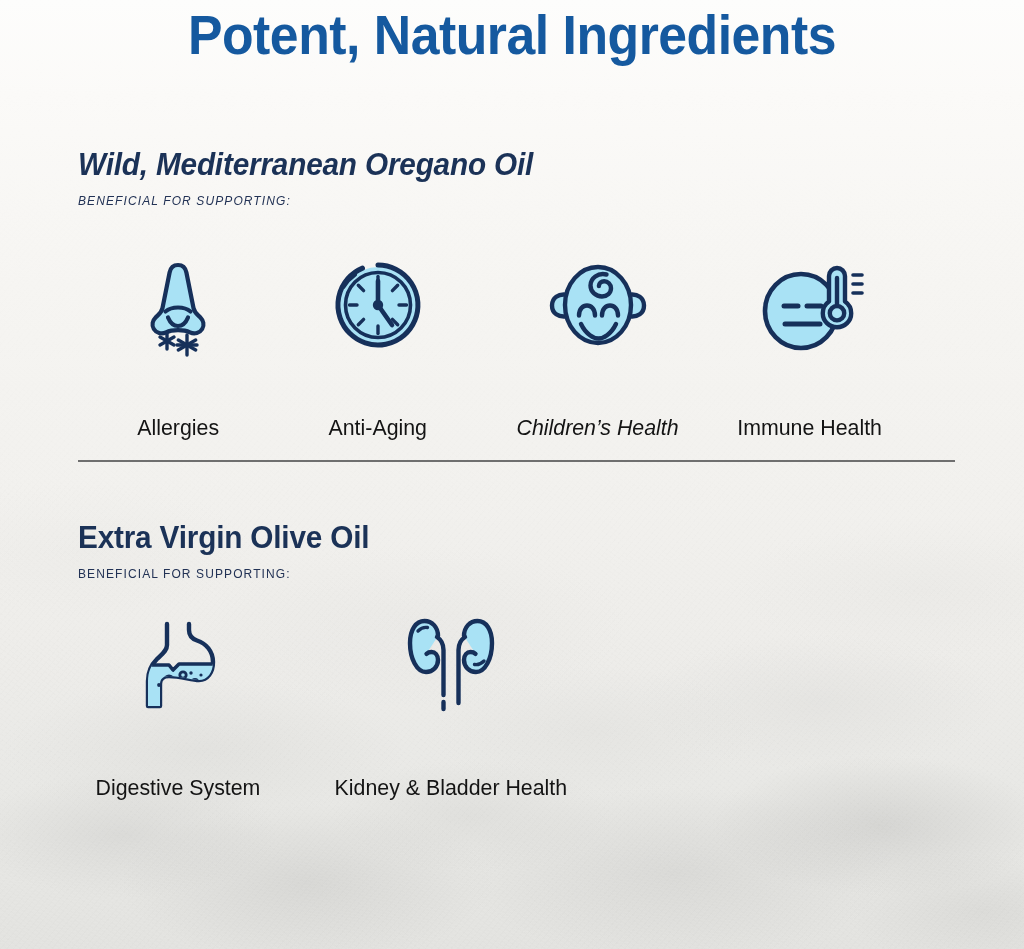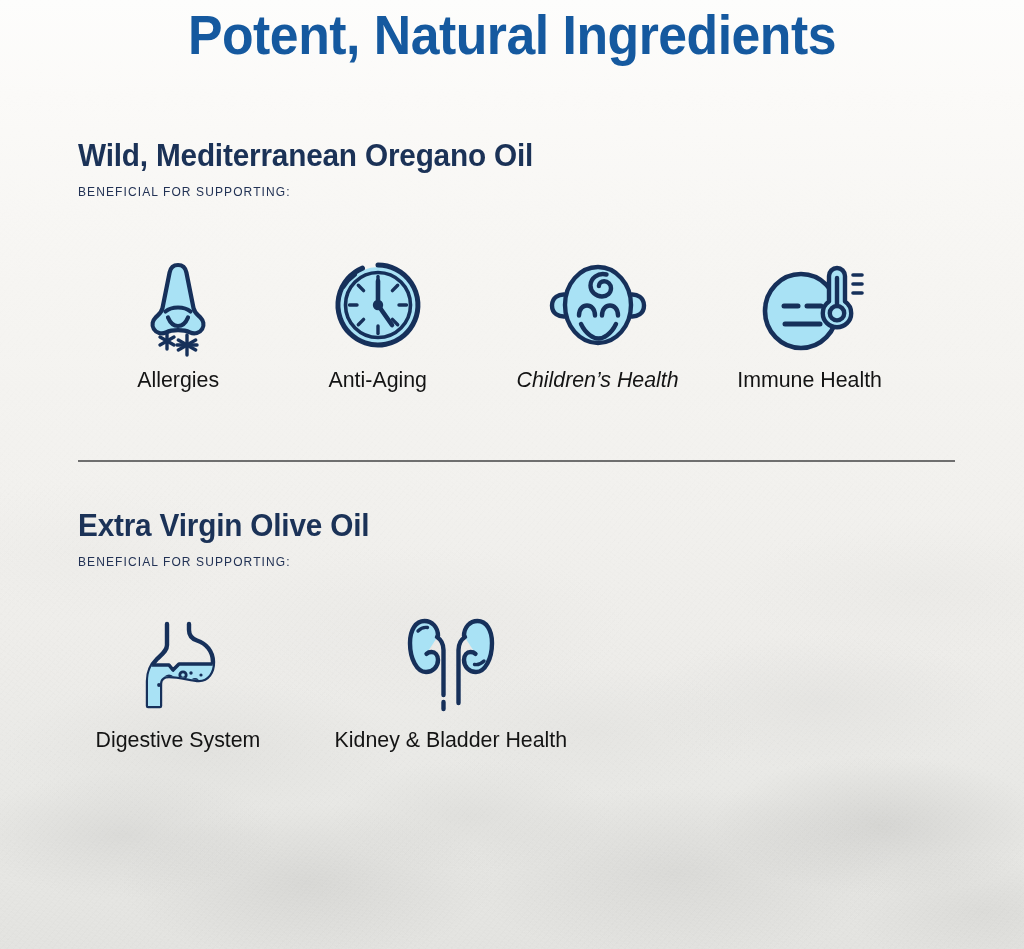"Wild, Mediterranean Oregano Oil" #section-oregano { font-style: none -> italic; top: 137px -> 146px }
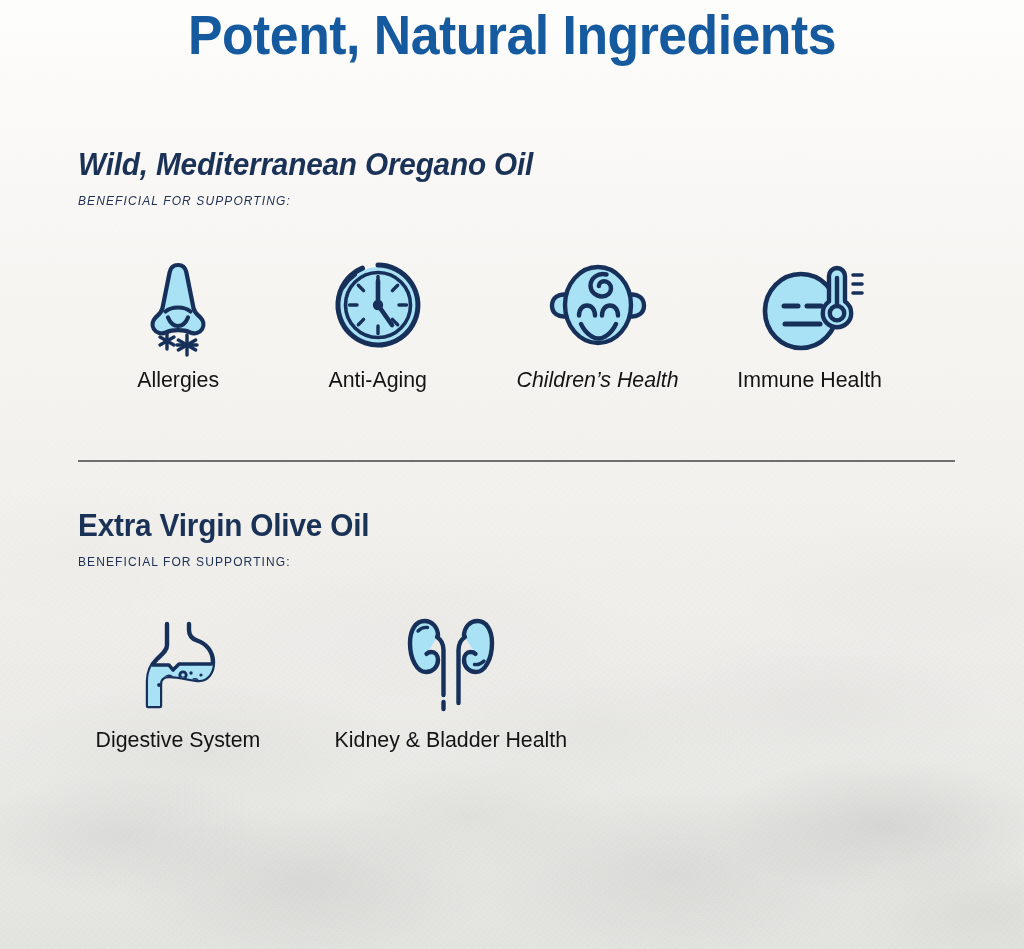"Allergies" .icon-item { gap: none -> 48px }
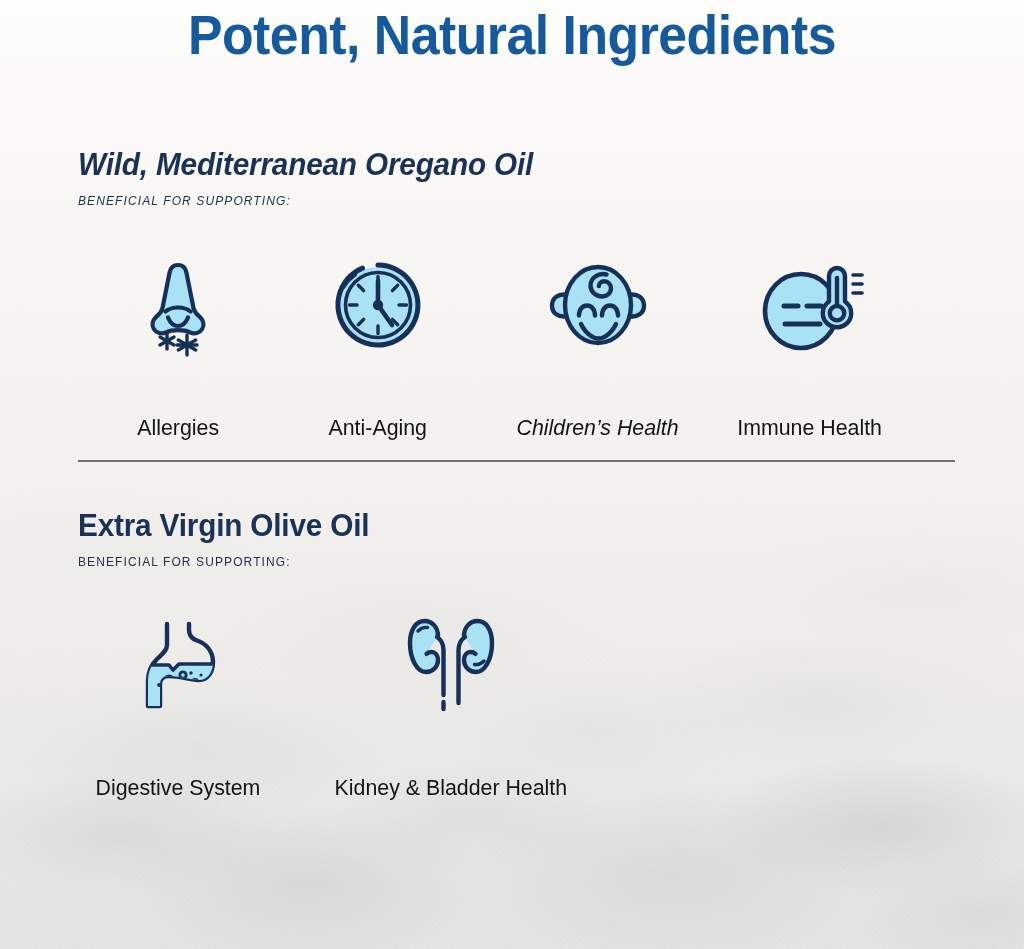"Extra Virgin Olive Oil" #section-olive { top: 507px -> 519px }
